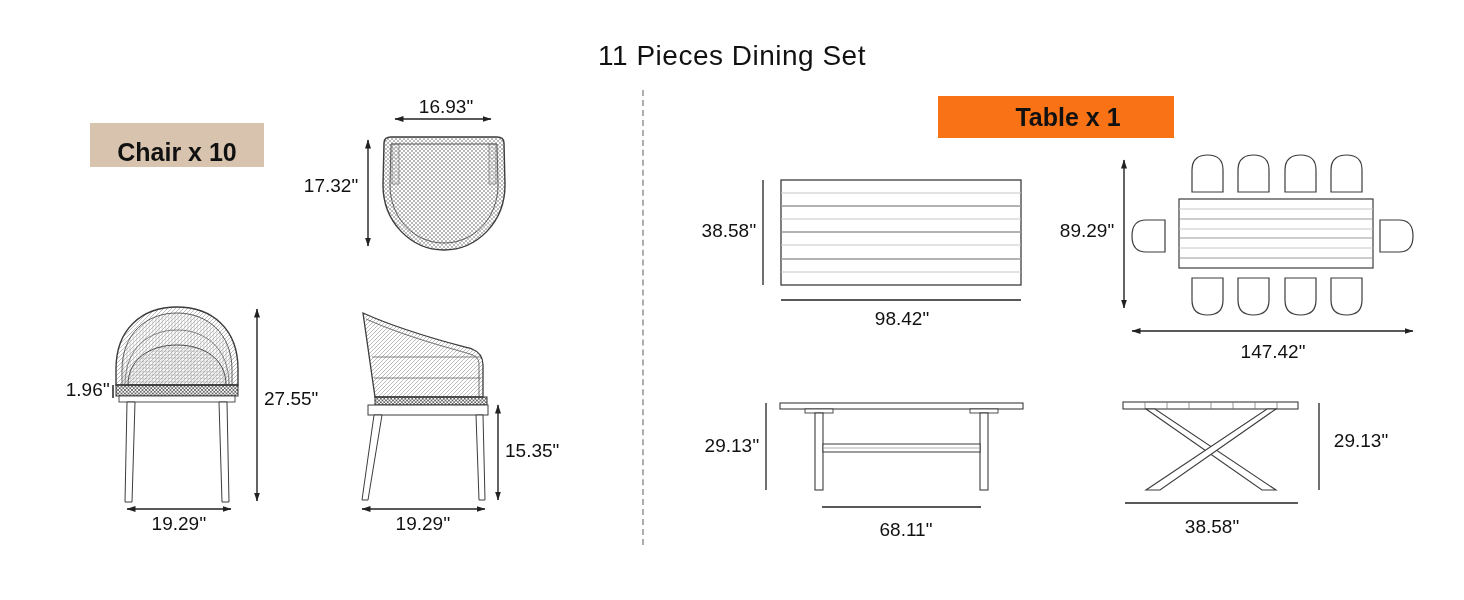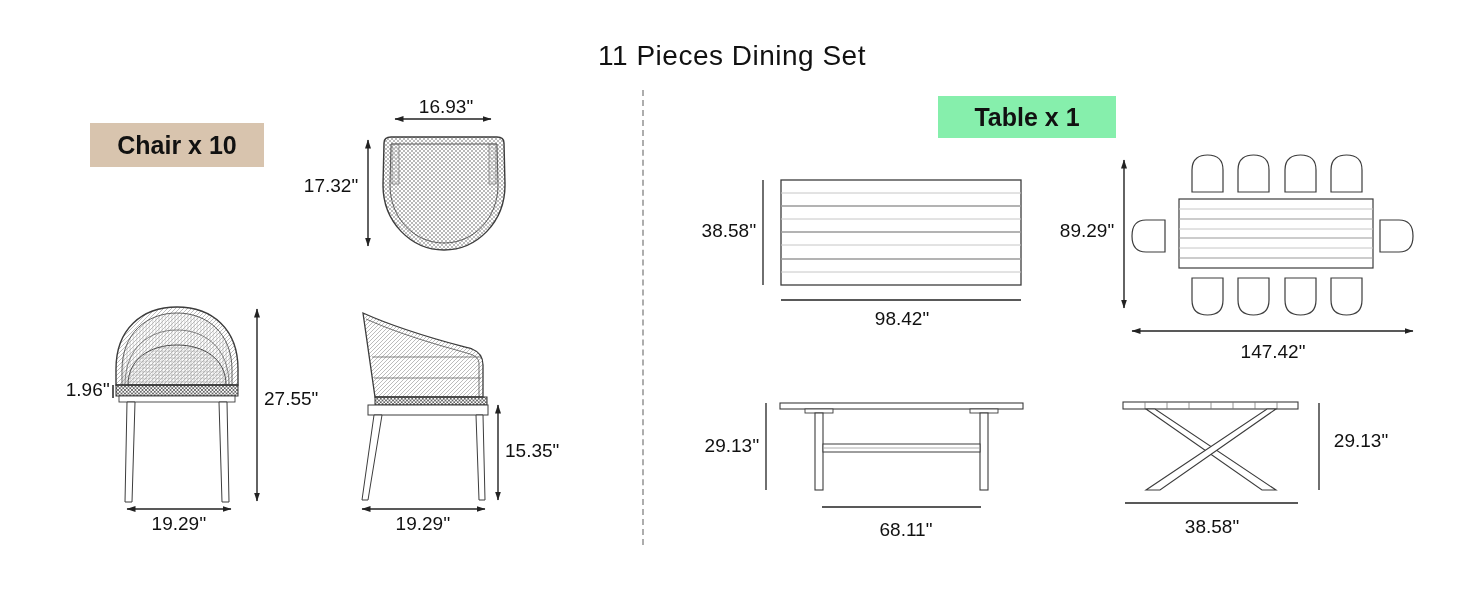"Table x 1" div.section-label { background: #86efac -> #f97316; padding-left: none -> 24px; width: 178px -> 212px }
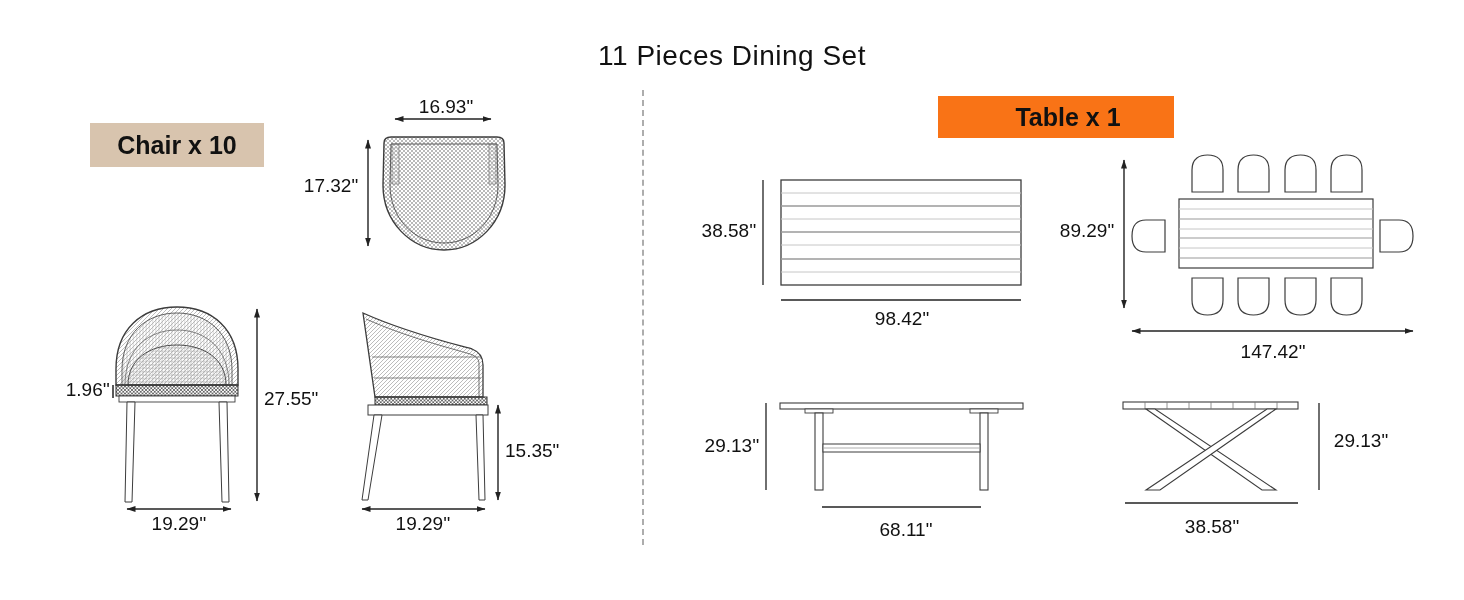"Chair x 10" div.section-label { align-items: none -> flex-end }
